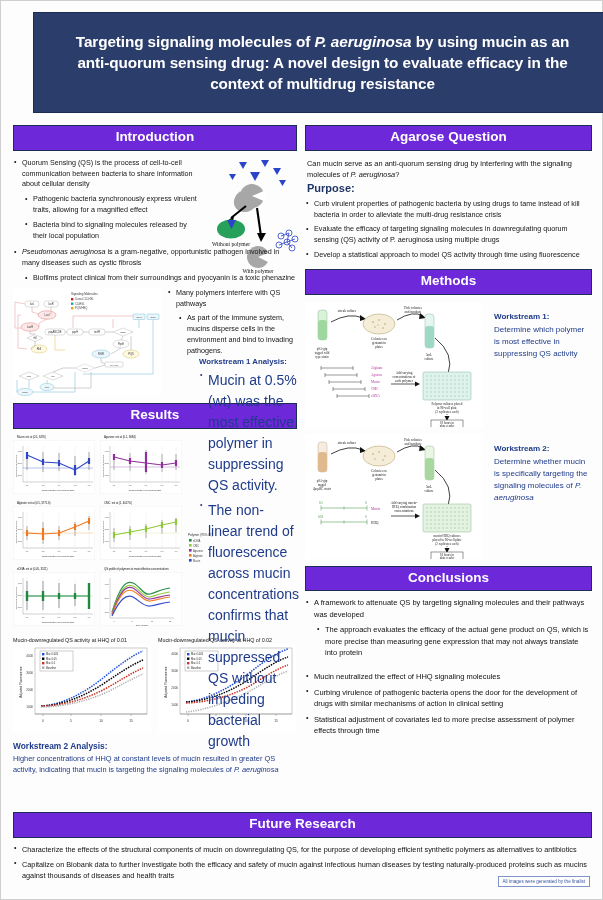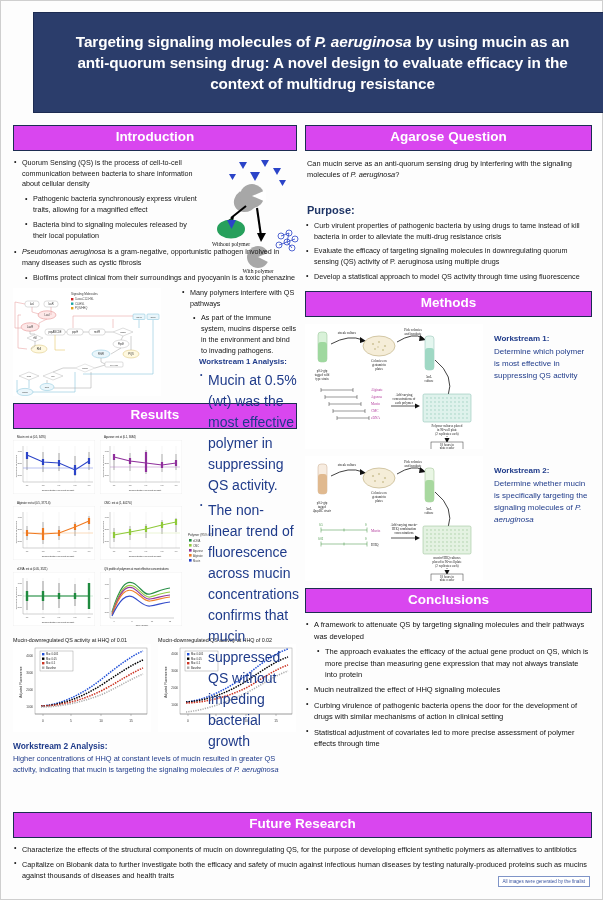"Introduction" .sec-head { background: #d946ef -> #6d28d9 }
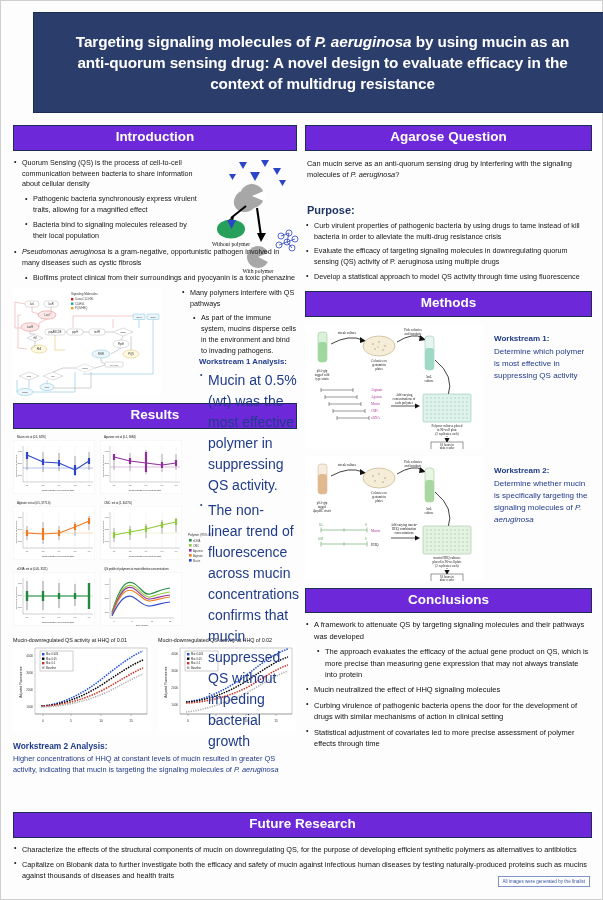"Purpose:" .purpose { margin: 23px 0 5px 2px -> 1px 0 5px 2px }
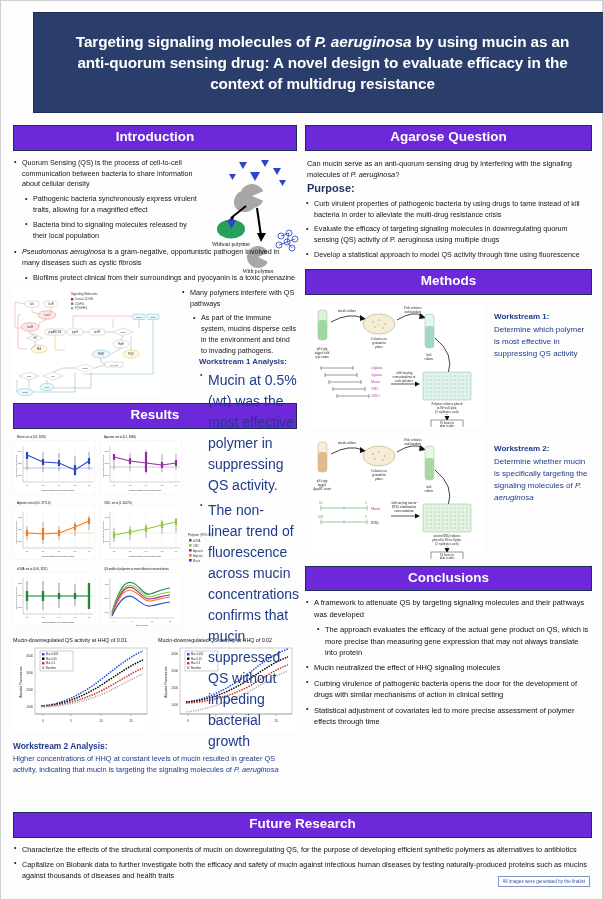"Many polymers interfere with QS" .path-row { gap: 20px -> 6px }
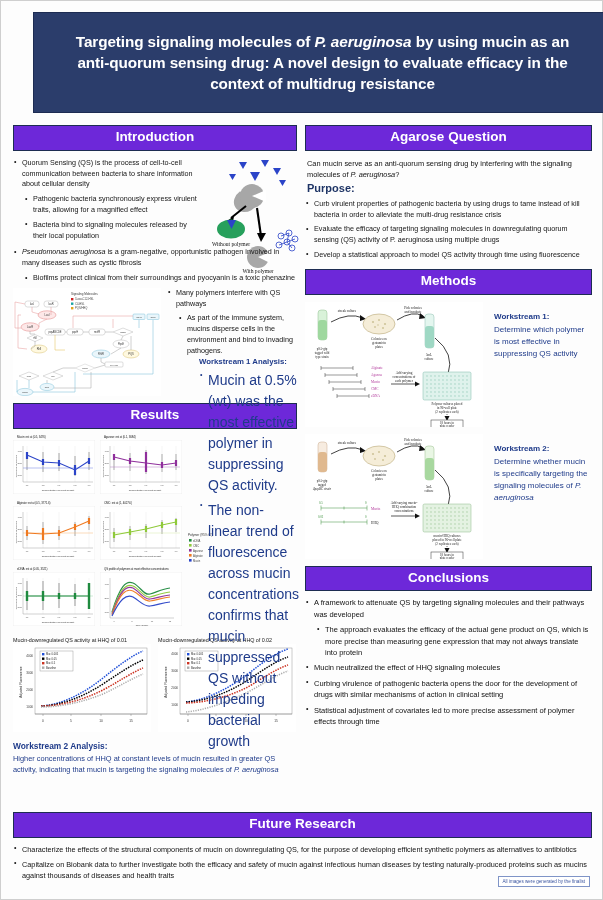"Mucin neutralized the effect of" ul.b { margin-top: 4px -> 13px }
